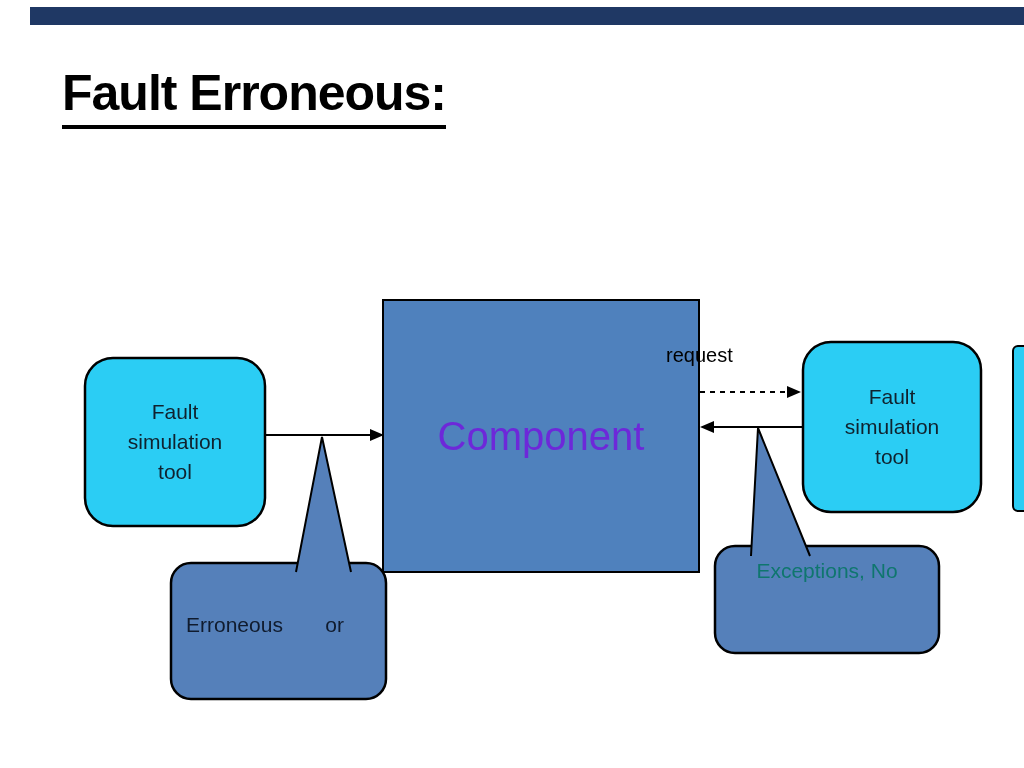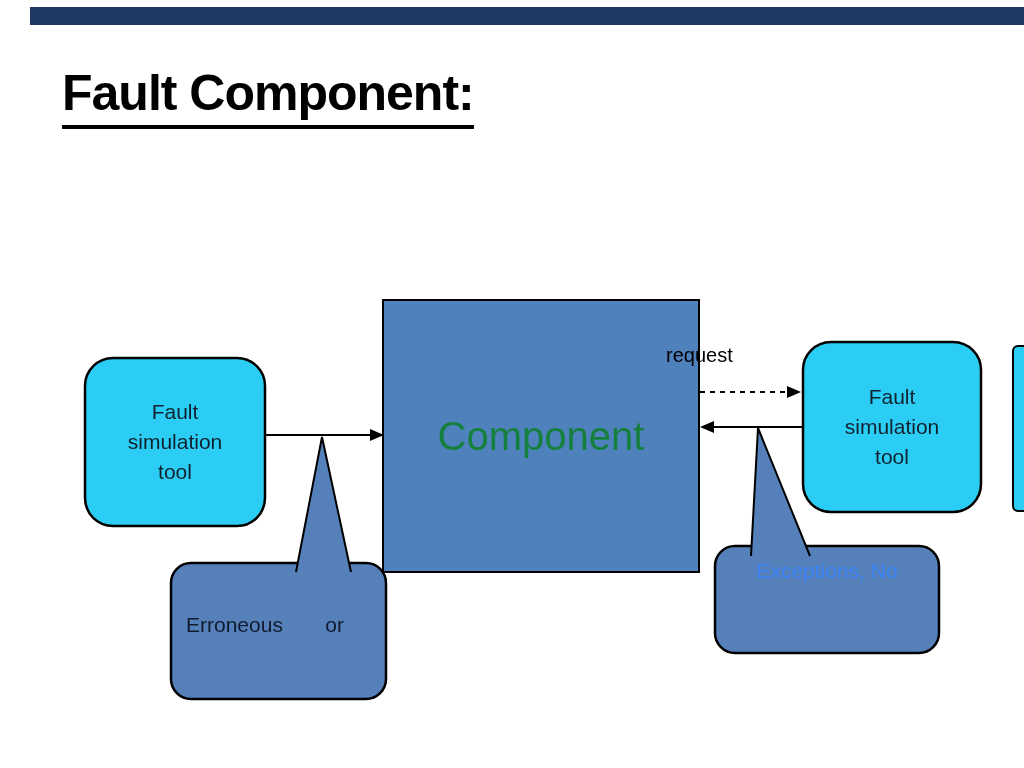"Fault Component:" span.underline { text: Component -> Erroneous }
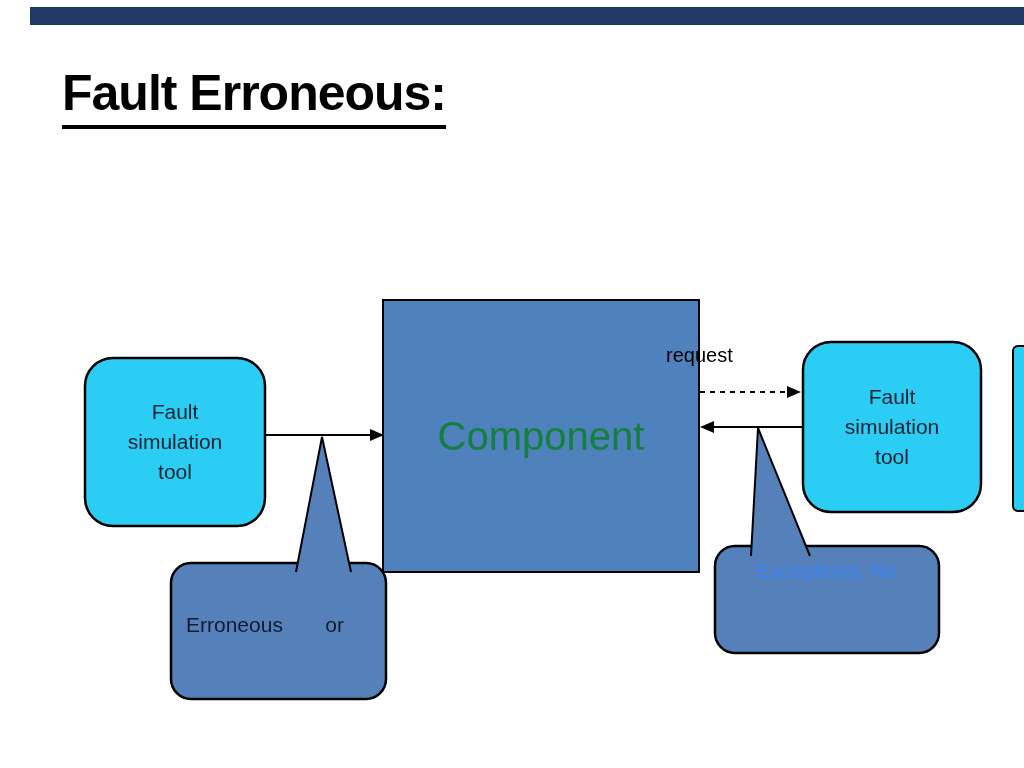"Component" .component-label-wrap { color: #15803d -> #6d28d9 }
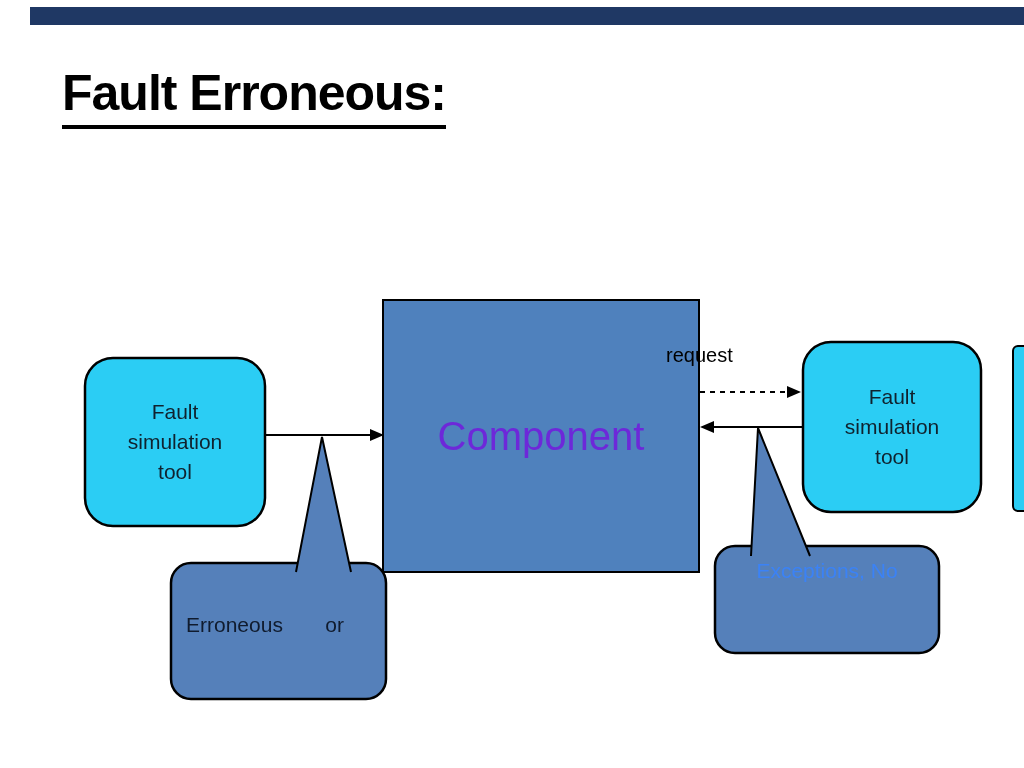"Exceptions, No" .callout-response-text { color: #3b82f6 -> #0f766e }
